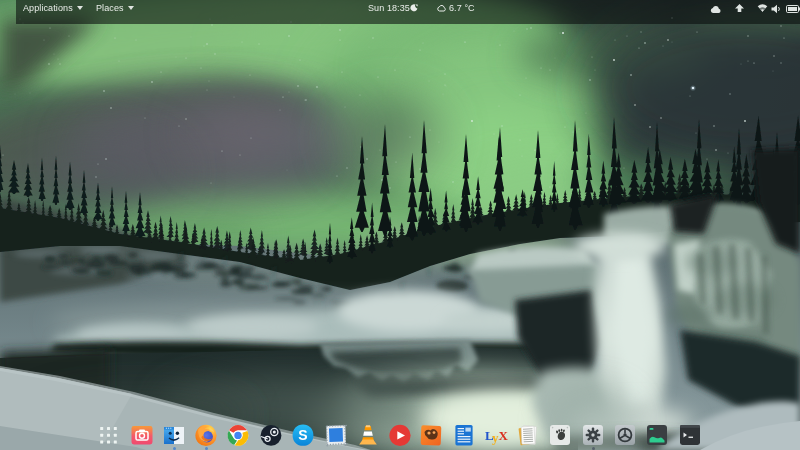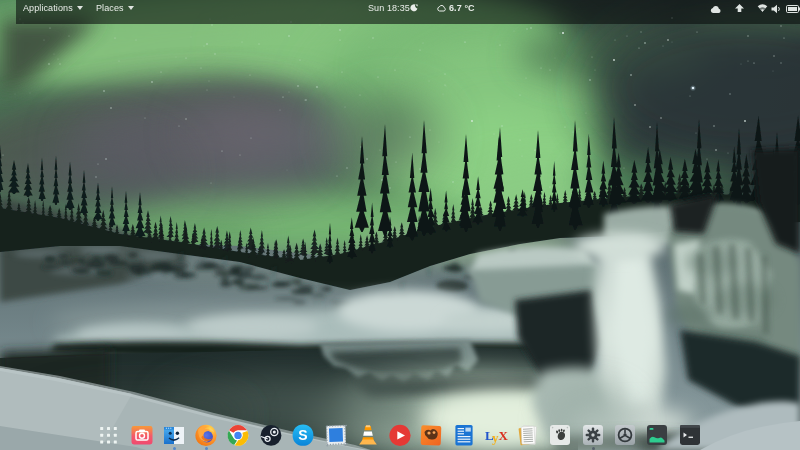"6.7 °C" span.t { font-weight: bold -> normal }
